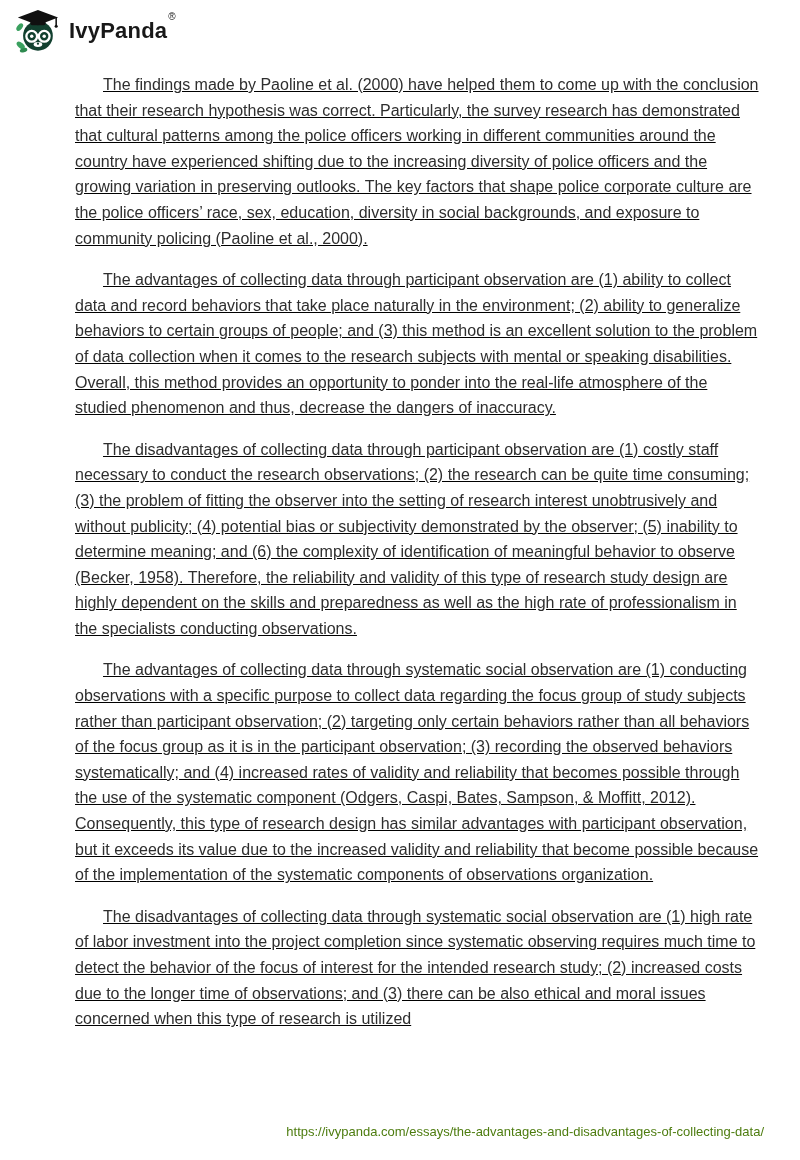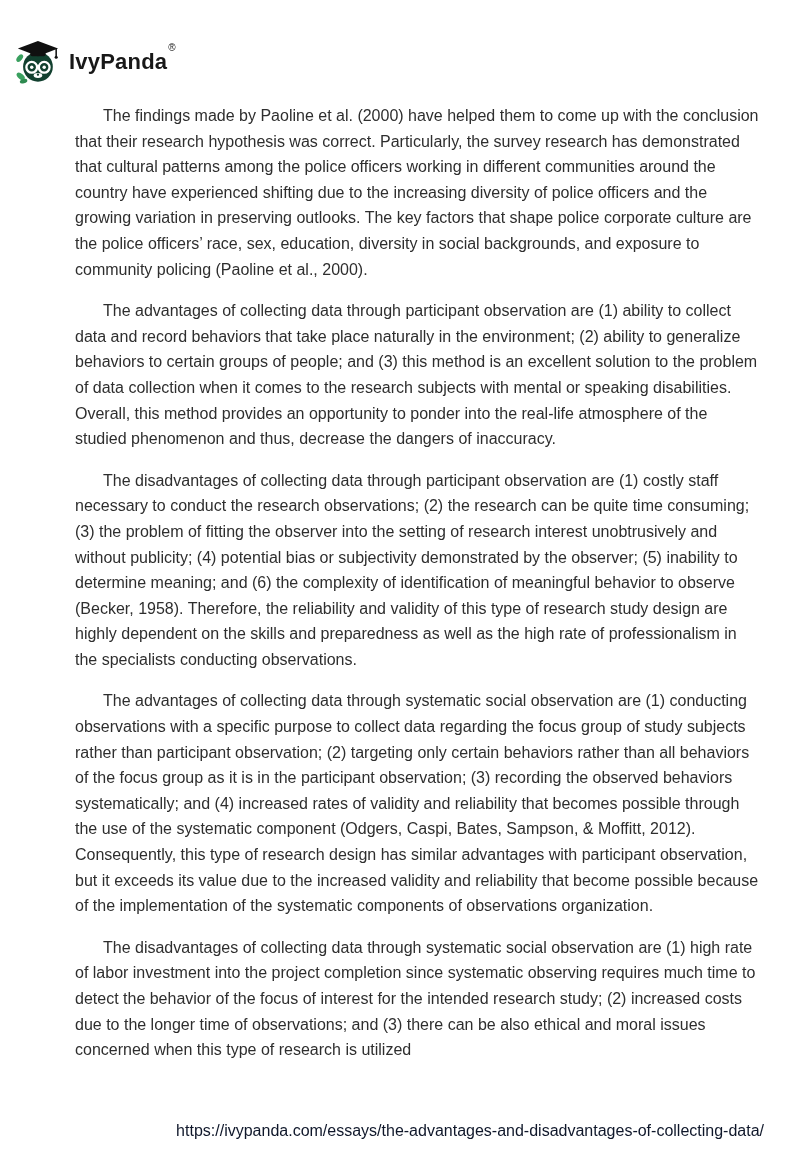"IvyPanda®" .page-header { margin-top: 31px -> none }
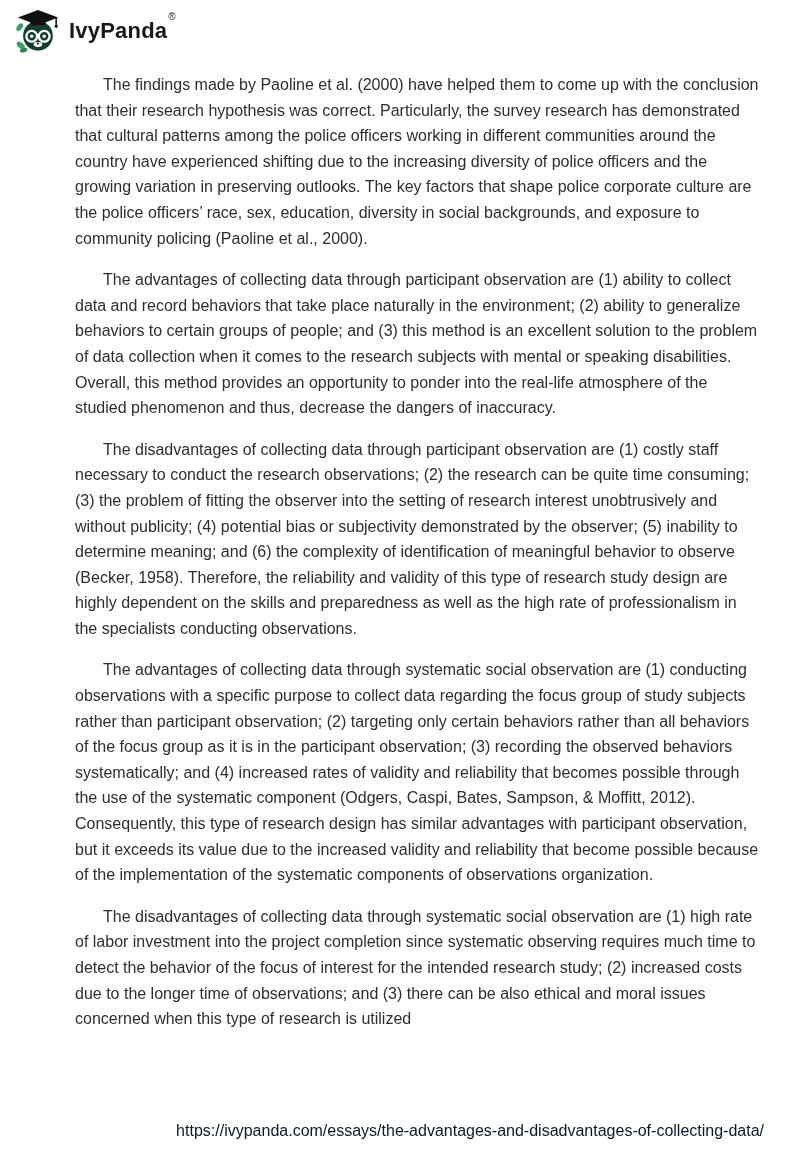"The findings made by Paoline" .essay-body { text-decoration: none -> underline }
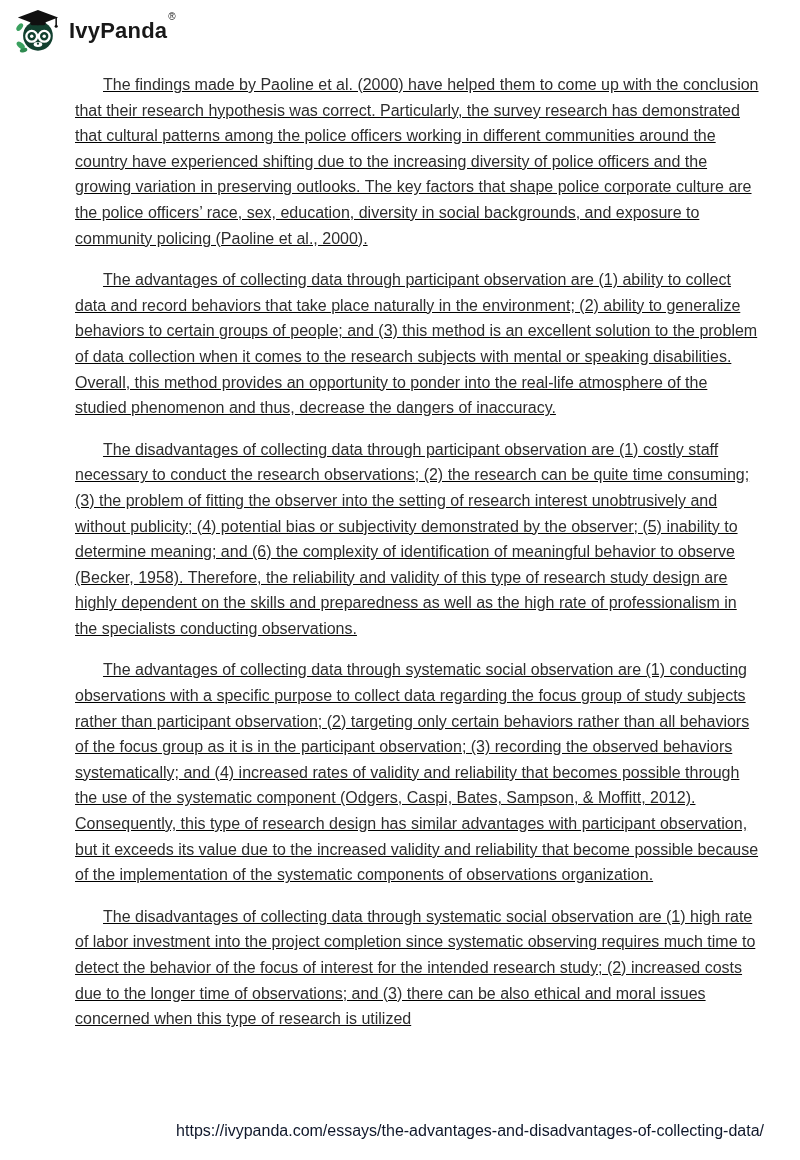"https://ivypanda.com/essays/the-advantag" .source-url { color: #0f172a -> #4d7c0f; font-size: 16px -> 13px }
